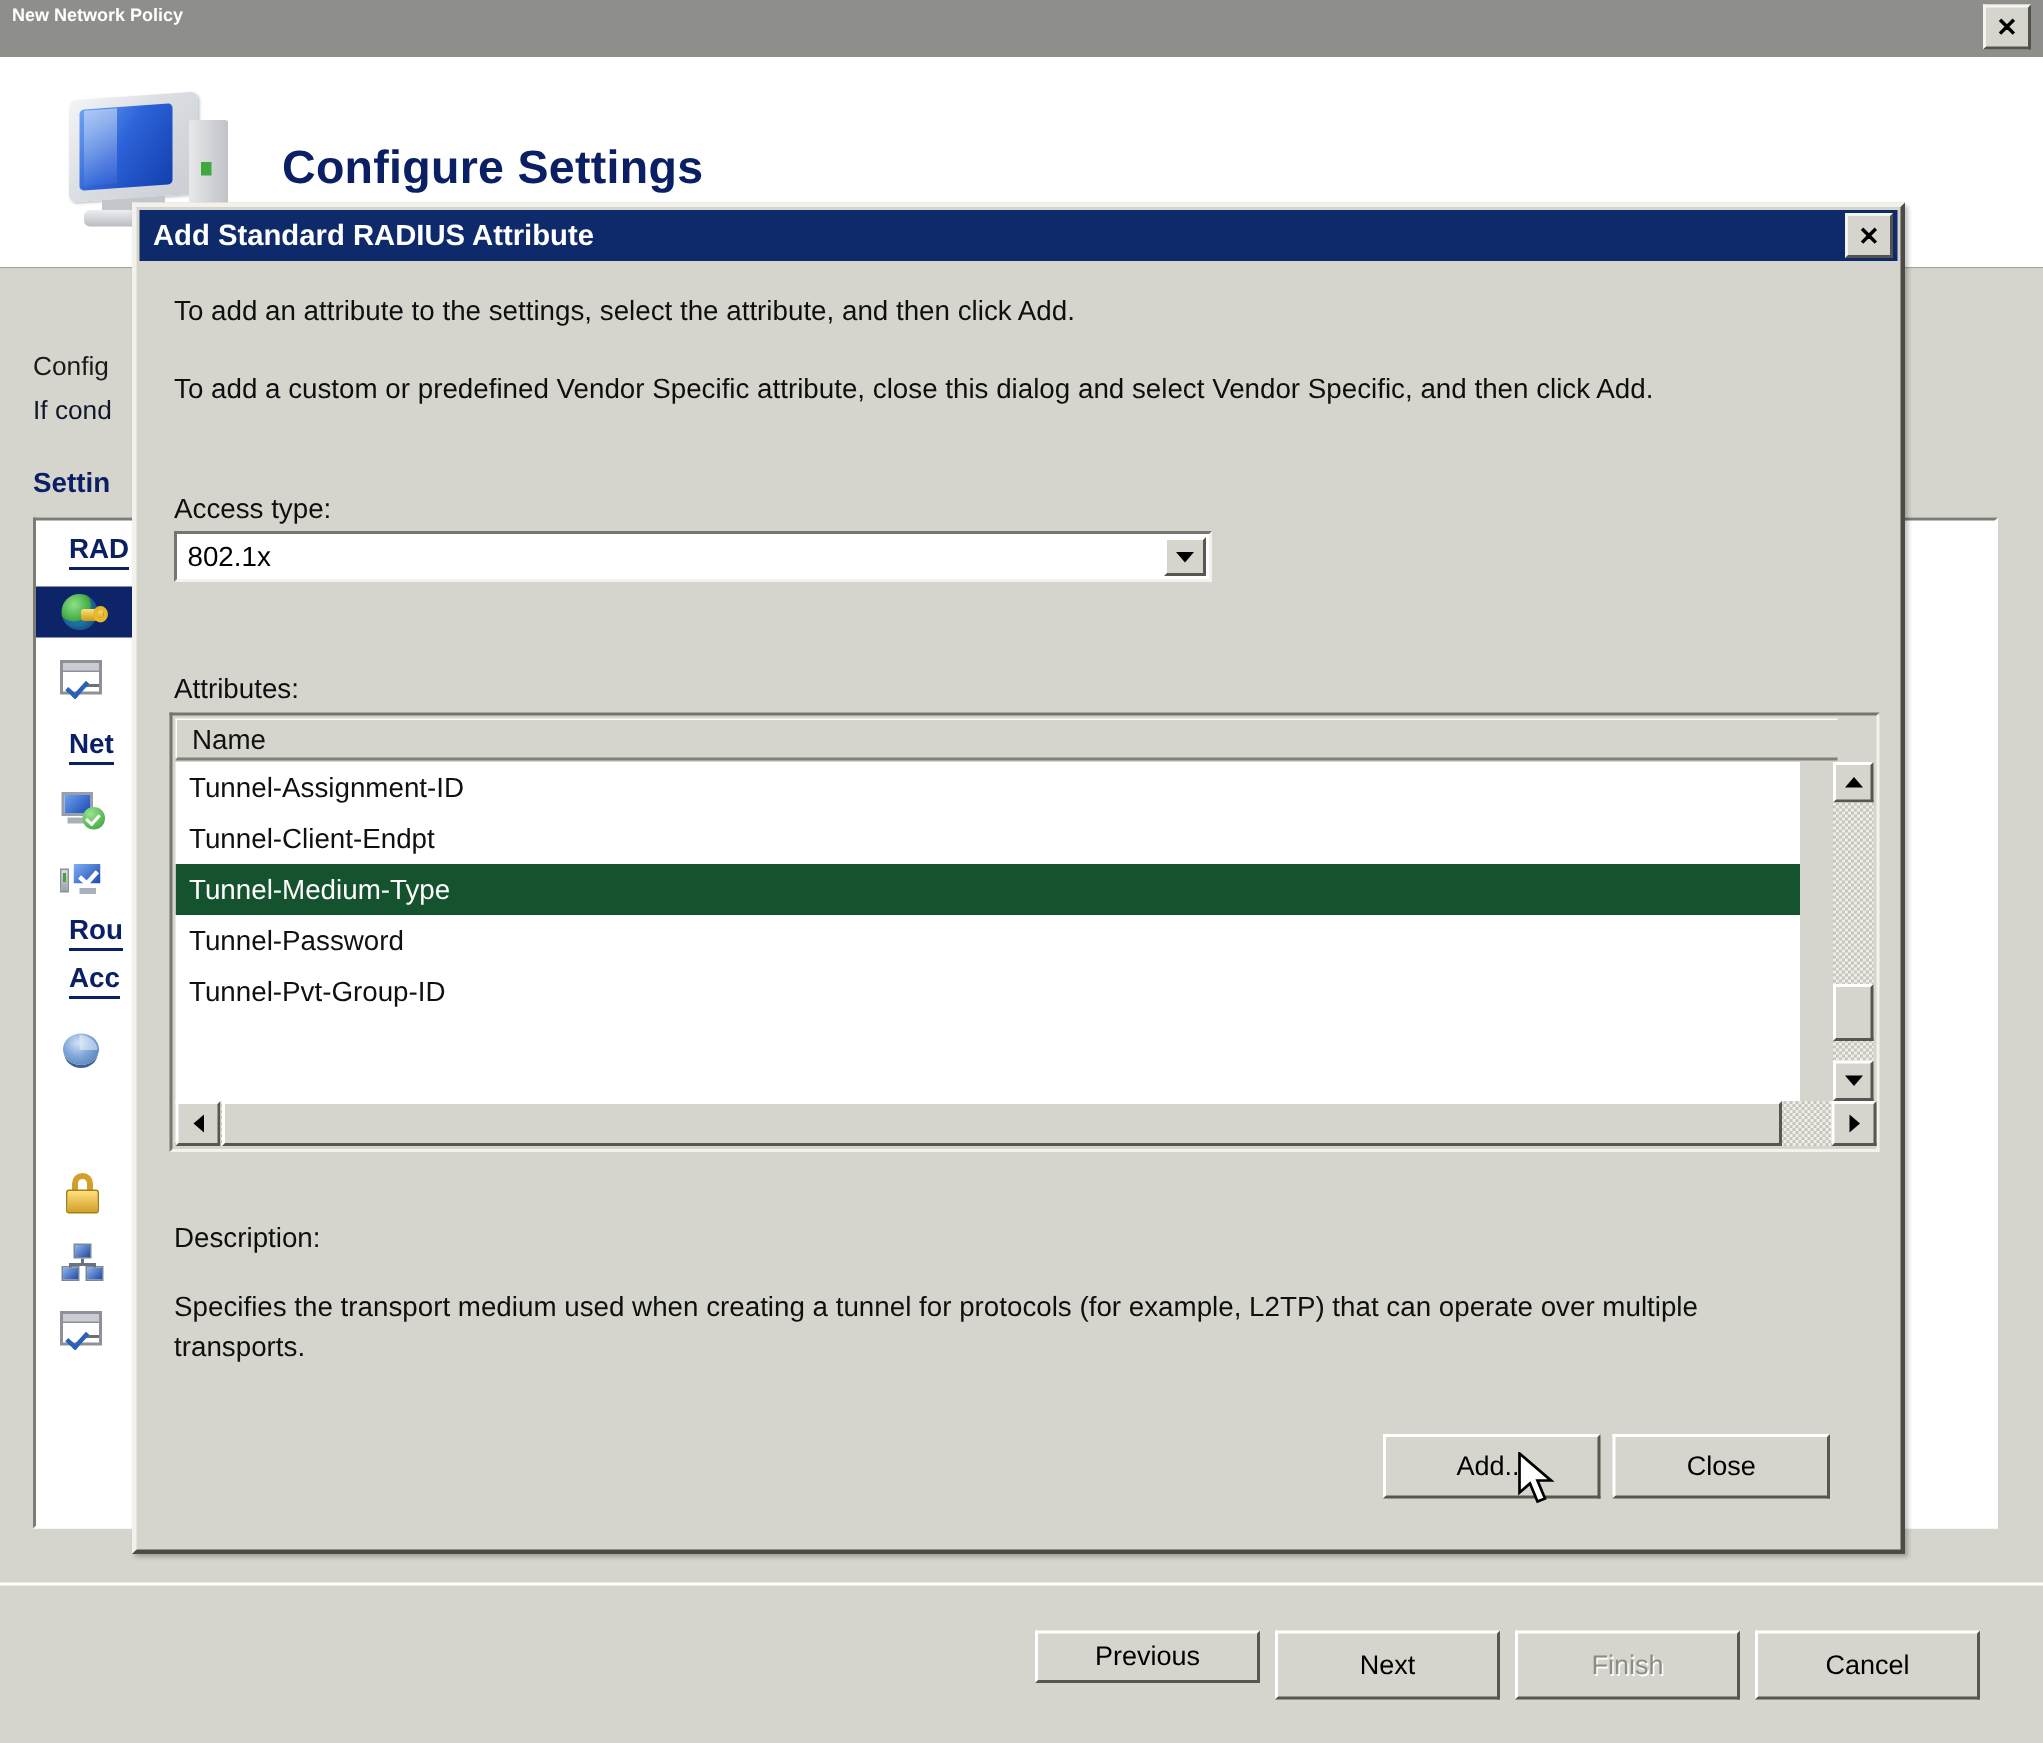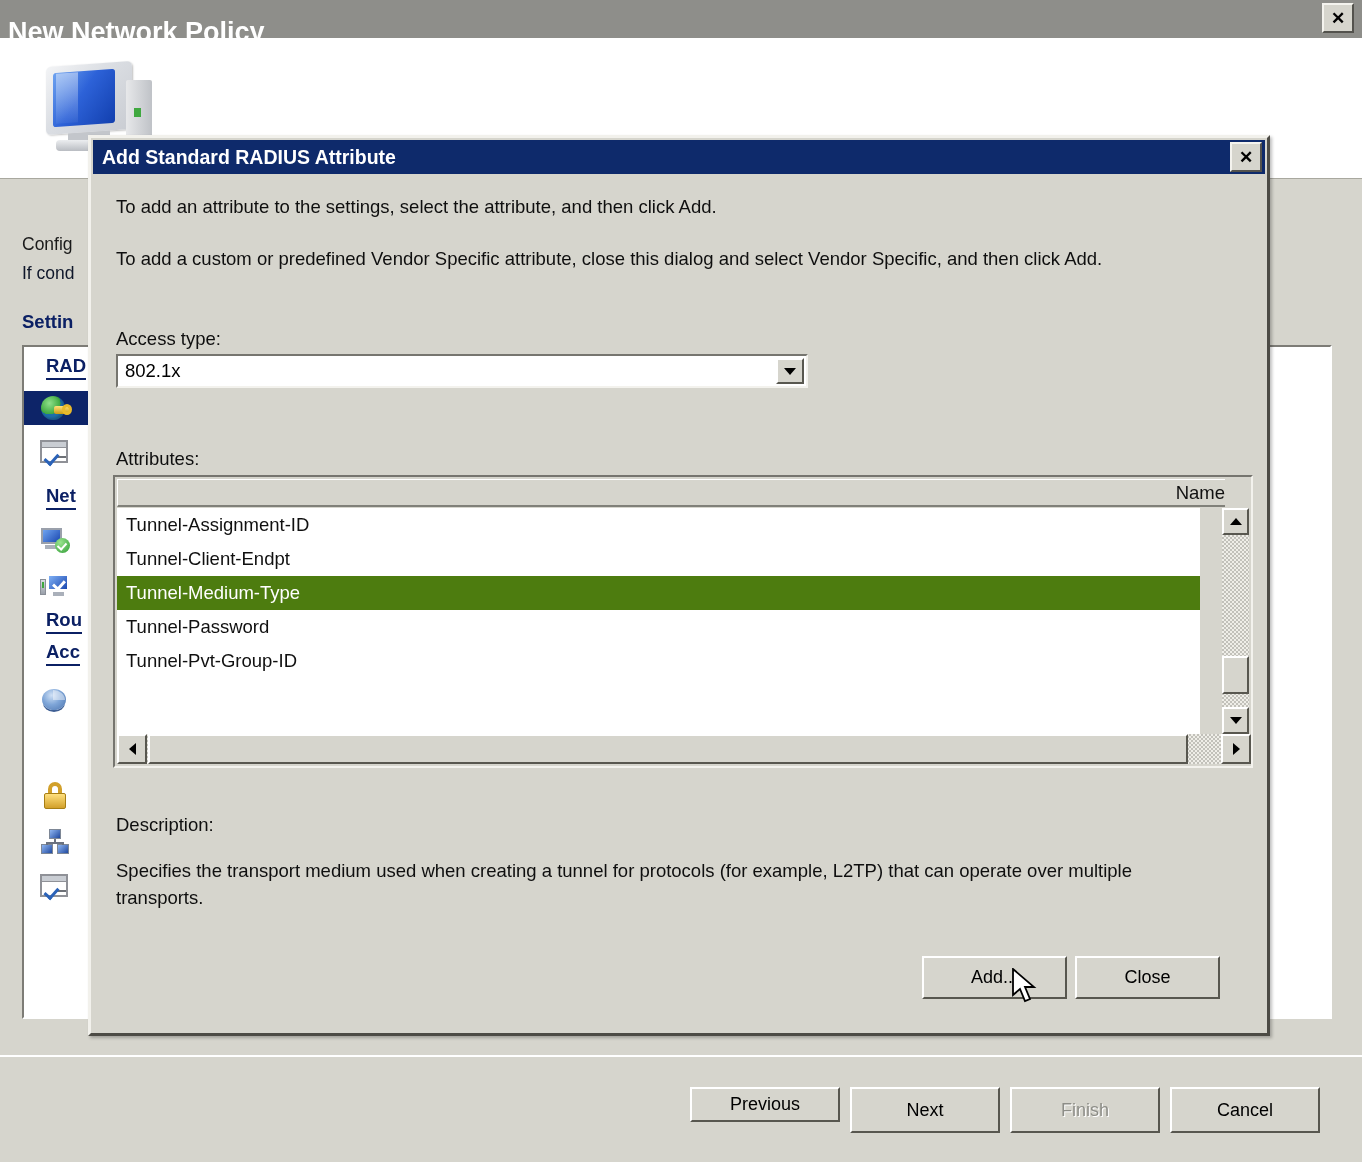"New Network Policy" #wizard-title-text { font-size: 27px -> 12px; top: 17px -> 3px }
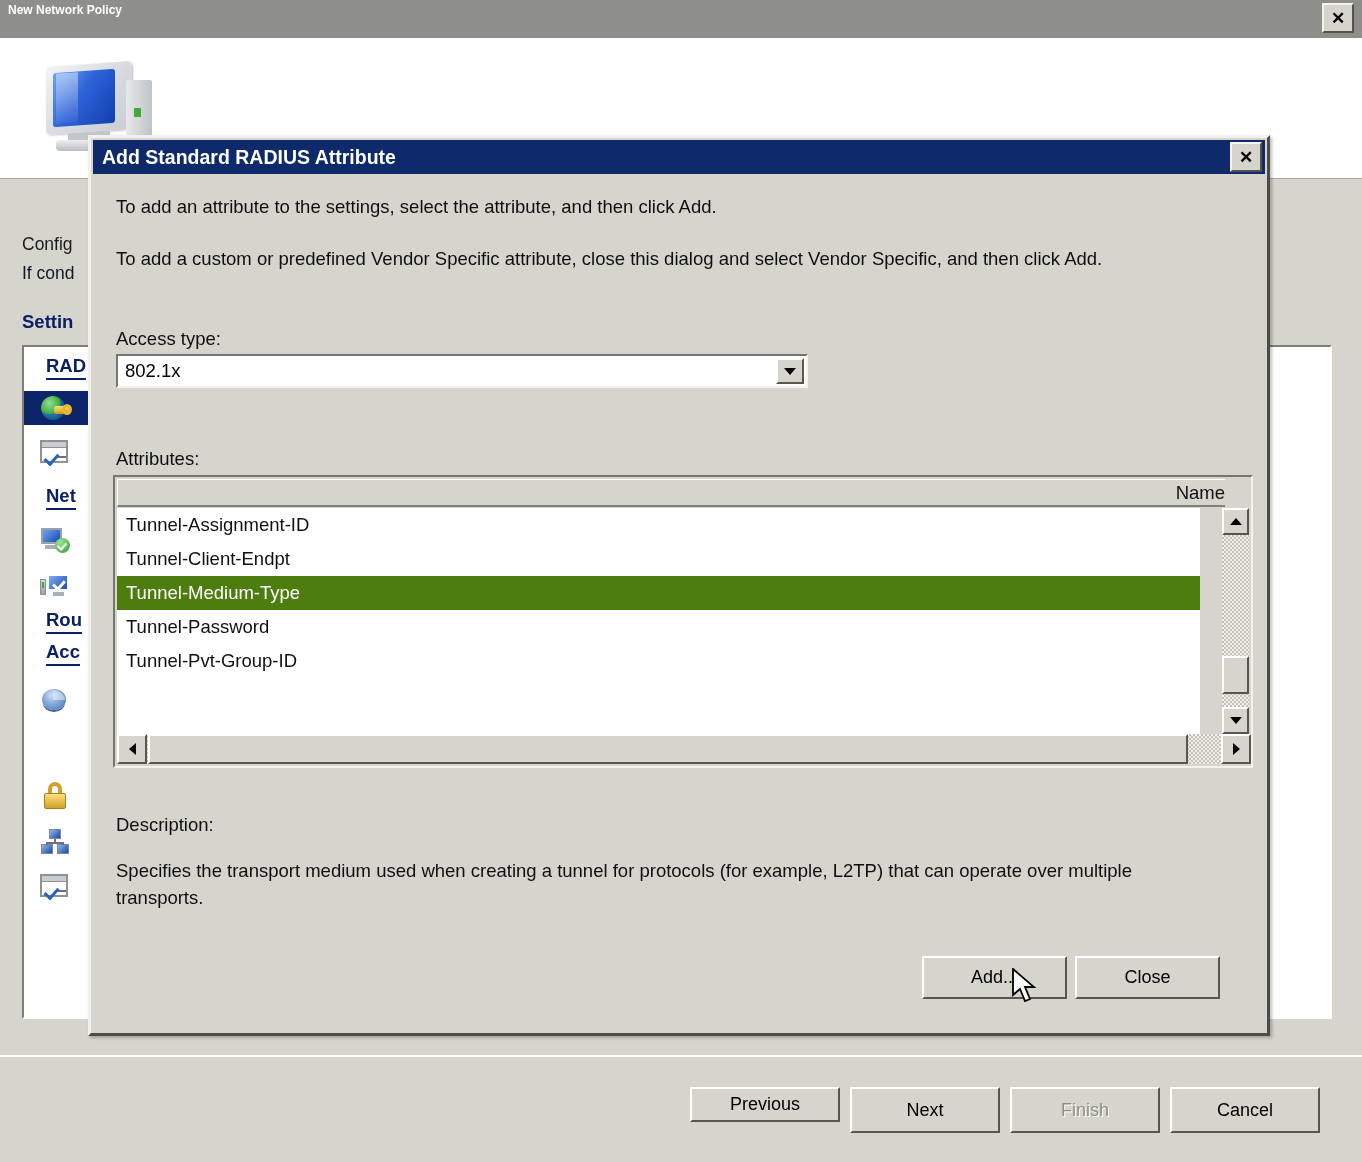"Configure Settings" div { html: none -> <div>Configure Settings</div> }
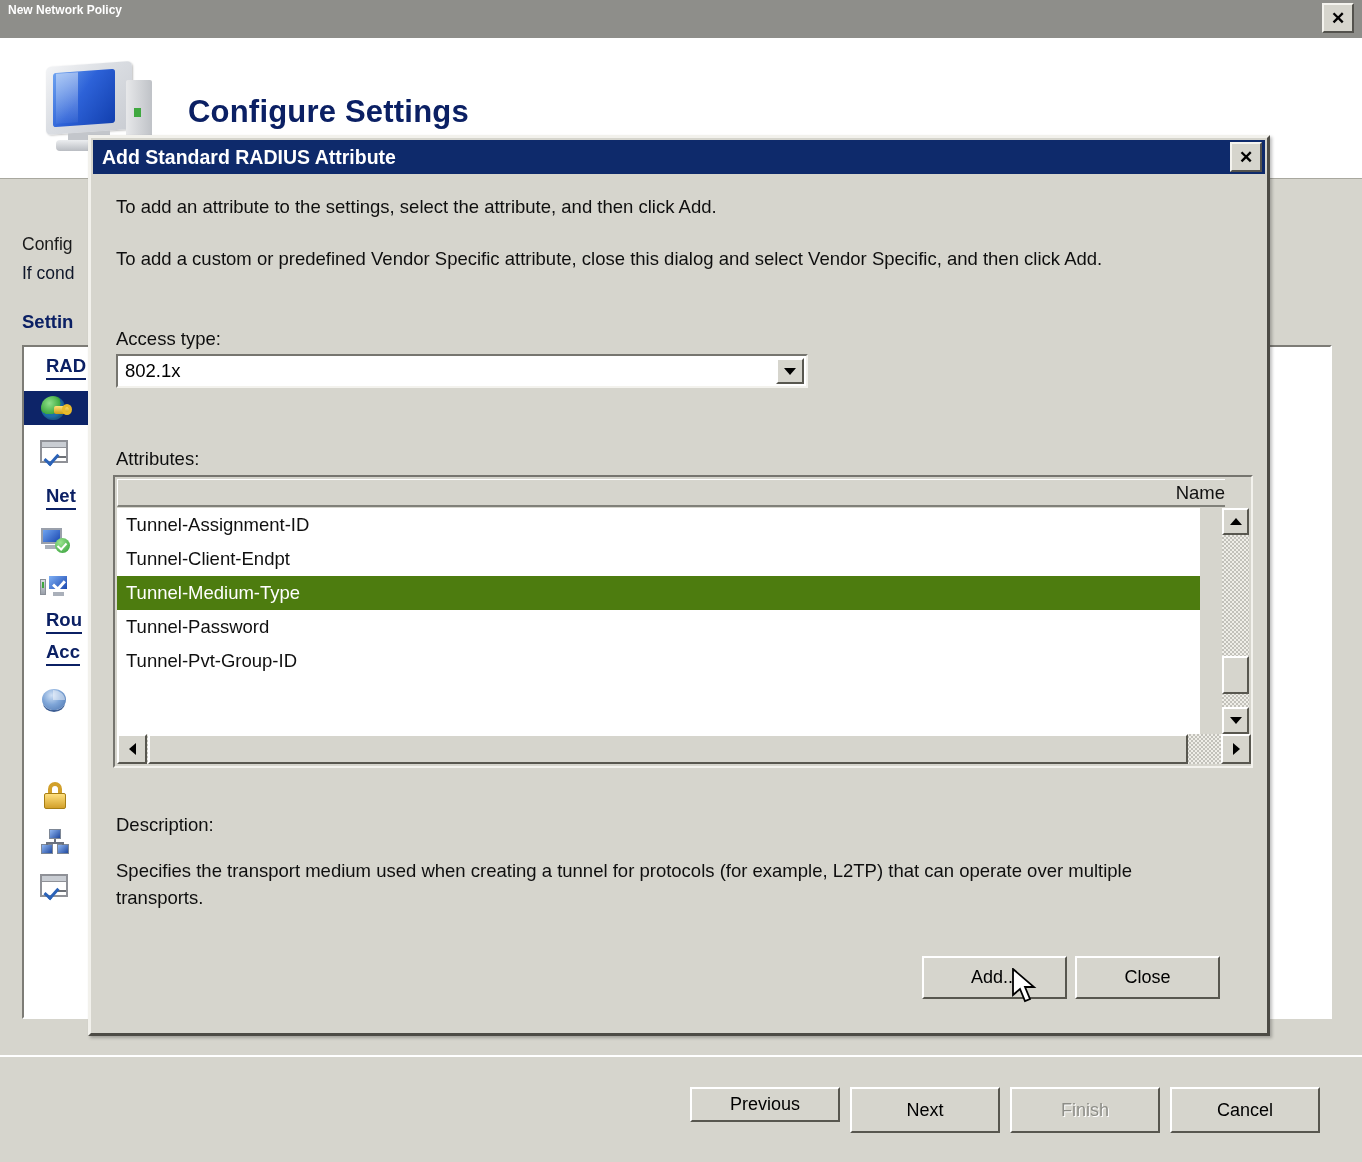"Name" #attributes-header { justify-content: flex-end -> none }
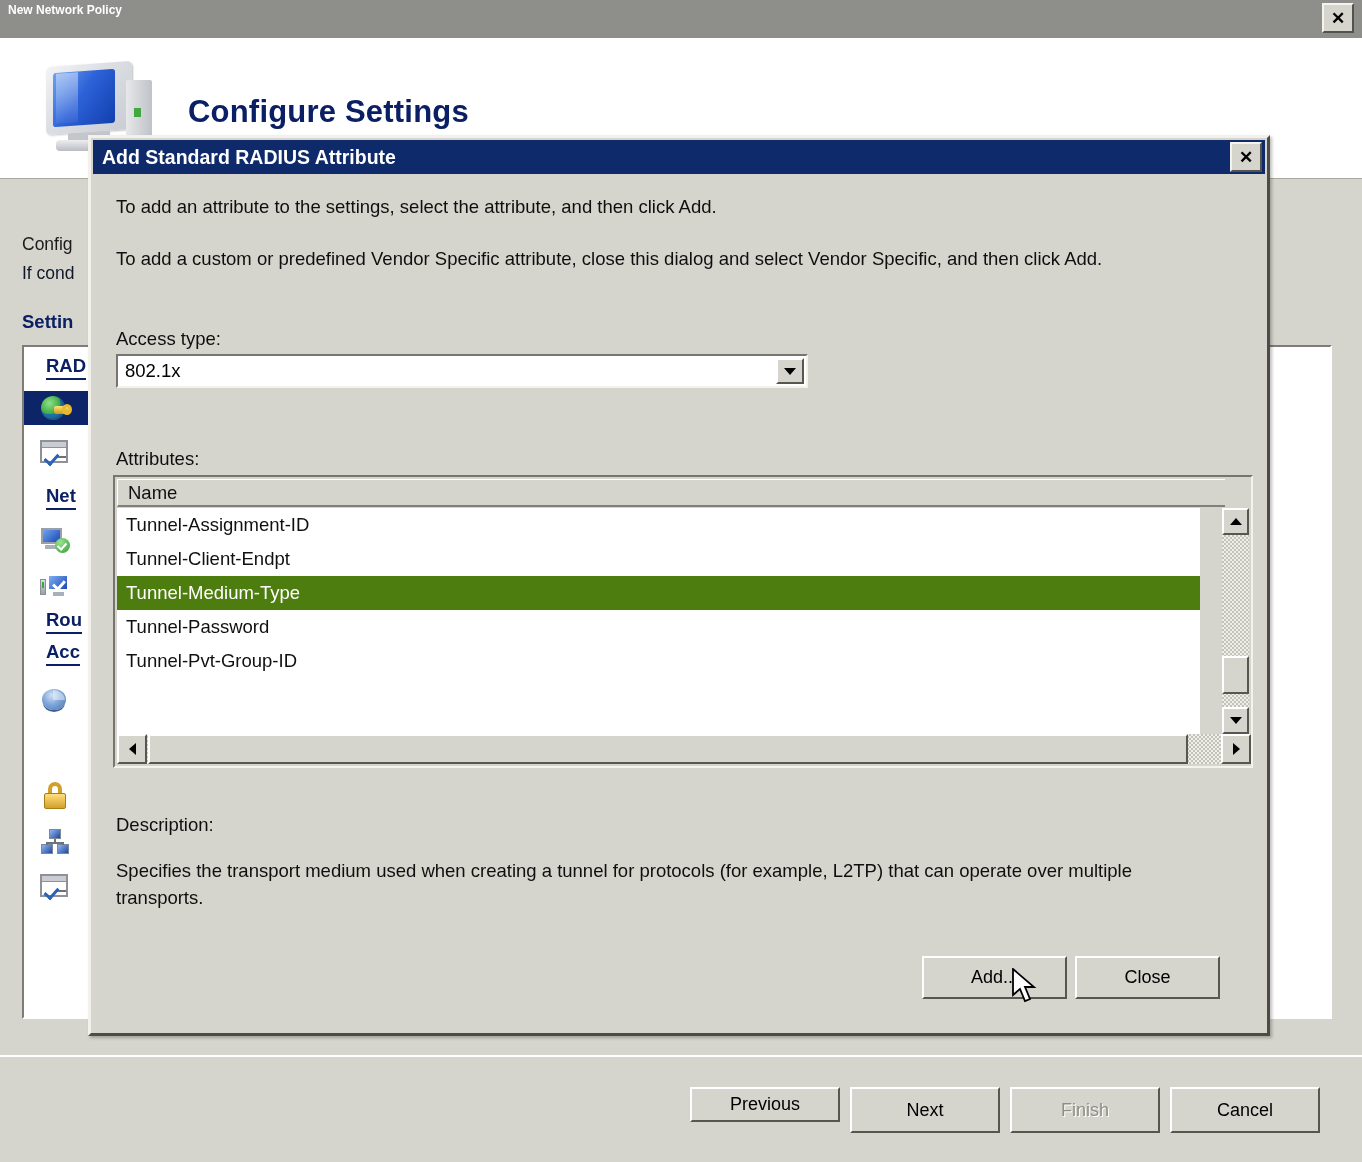"Tunnel-Medium-Type" .attr-row.selected { background: #4d7c0f -> #14532d }
